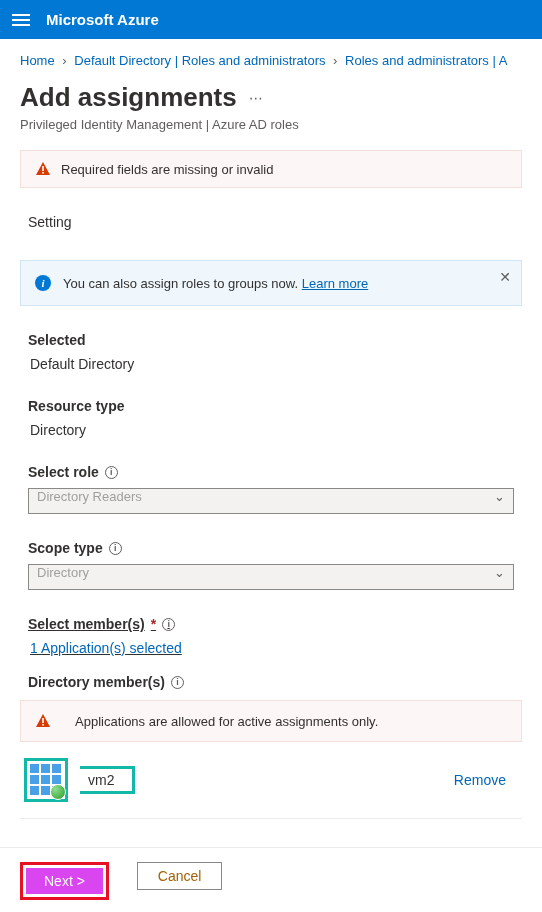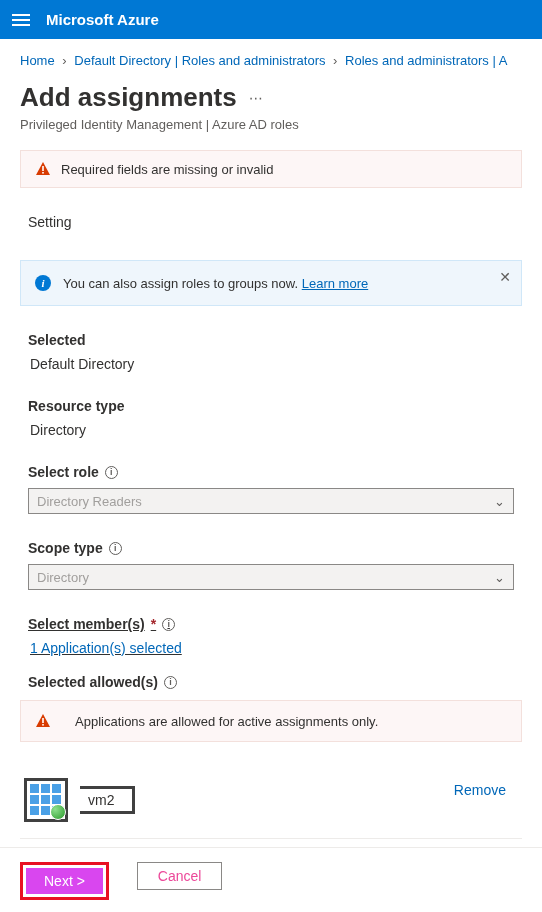"Directory Readers" .dropdown { align-items: center -> none }
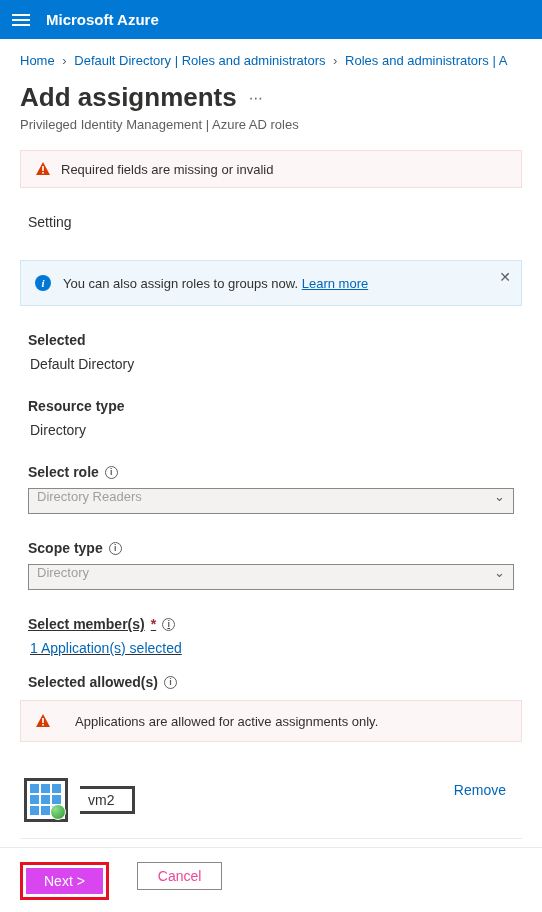"Selected allowed(s)" span { text: Selected allowed -> Directory member }
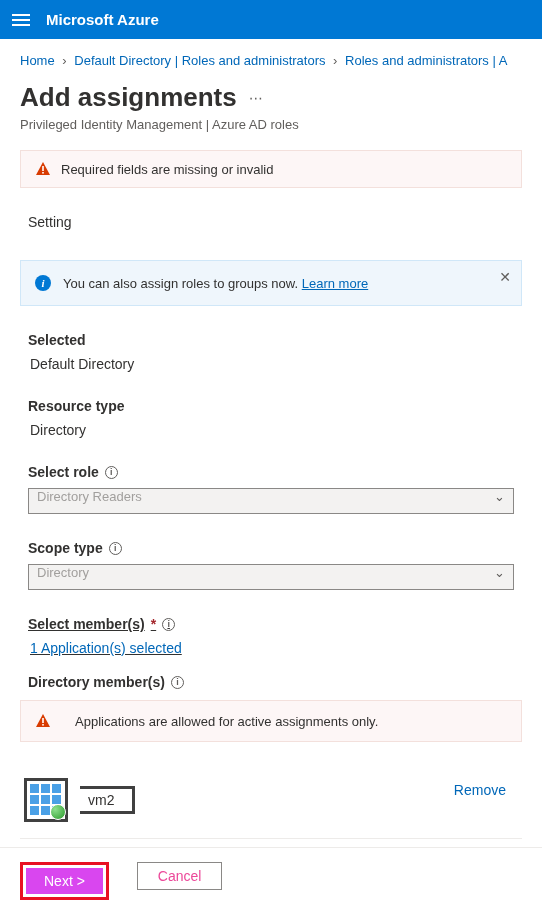"vm2" .red-highlight { border: 3px solid #404040 -> 3px solid #14b8a6; margin-top: 20px -> none }
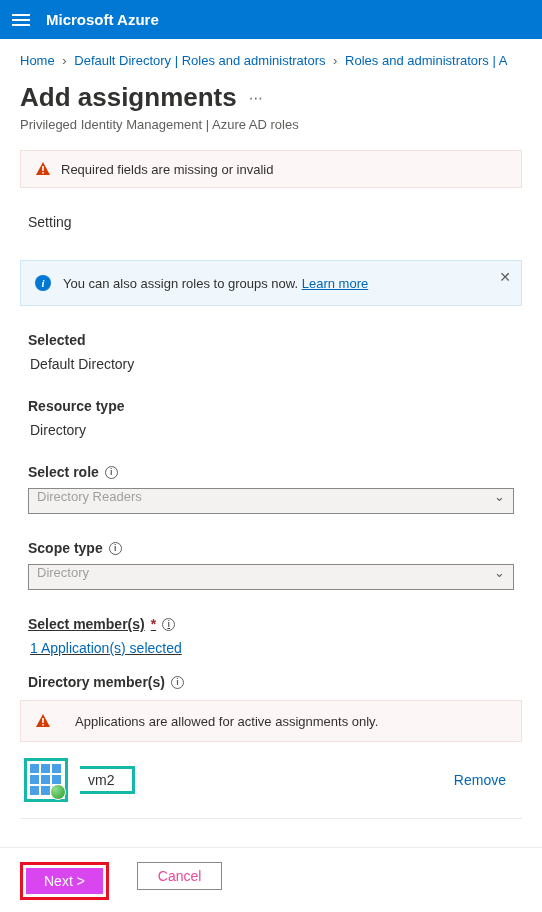"Cancel" .btn-secondary { color: #ec4899 -> #a16207 }
